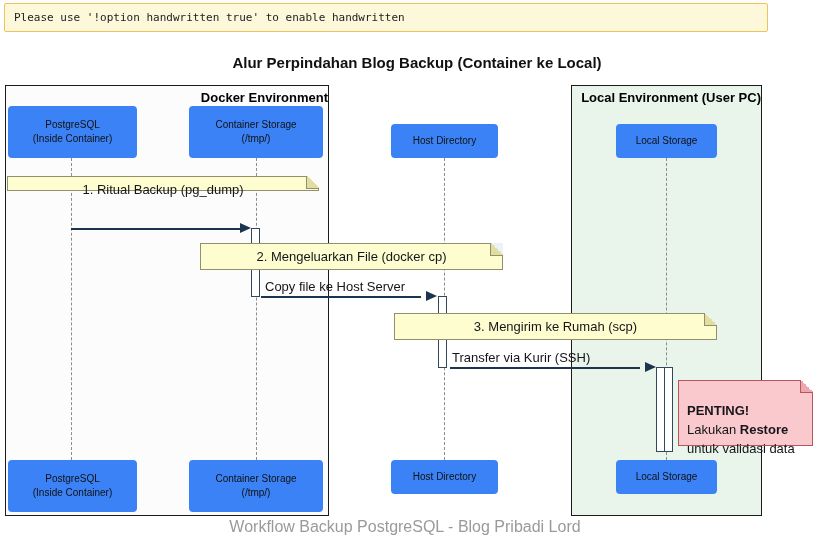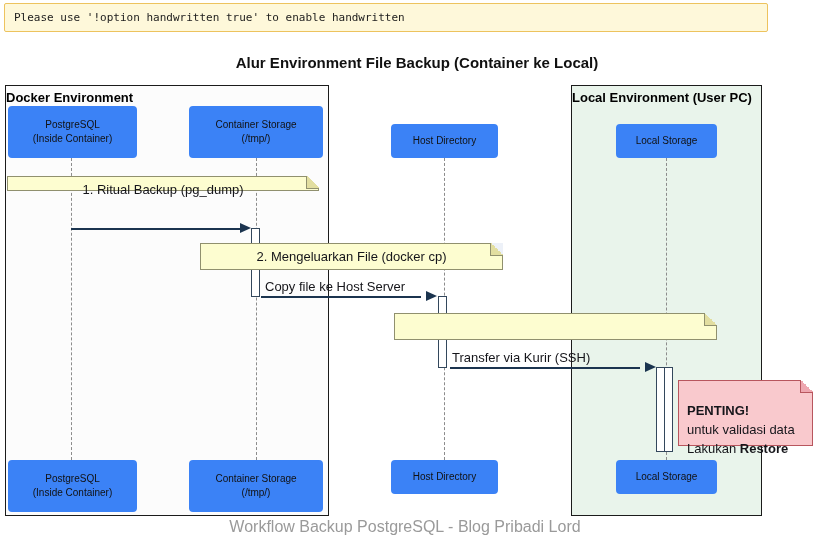"Alur Environment File Backup (Container" div.title { text: Environment File -> Perpindahan Blog }
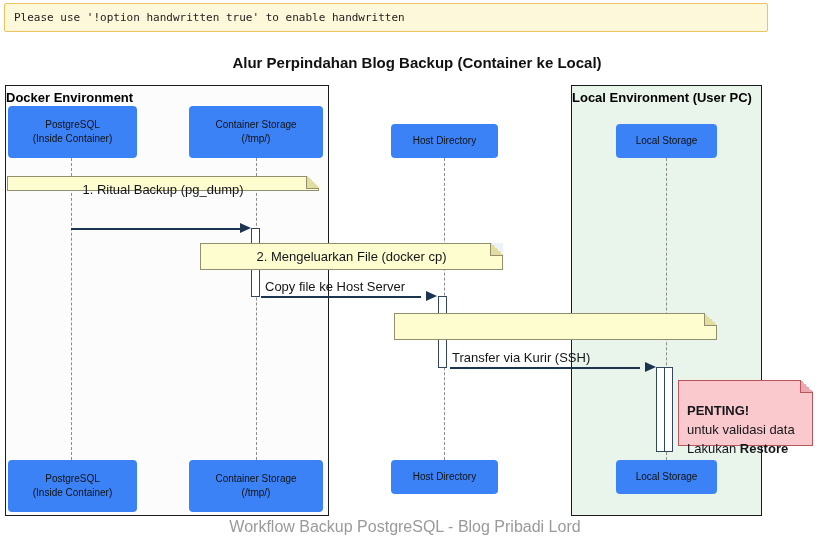"Docker Environment" .env-label { text-align: left -> right }
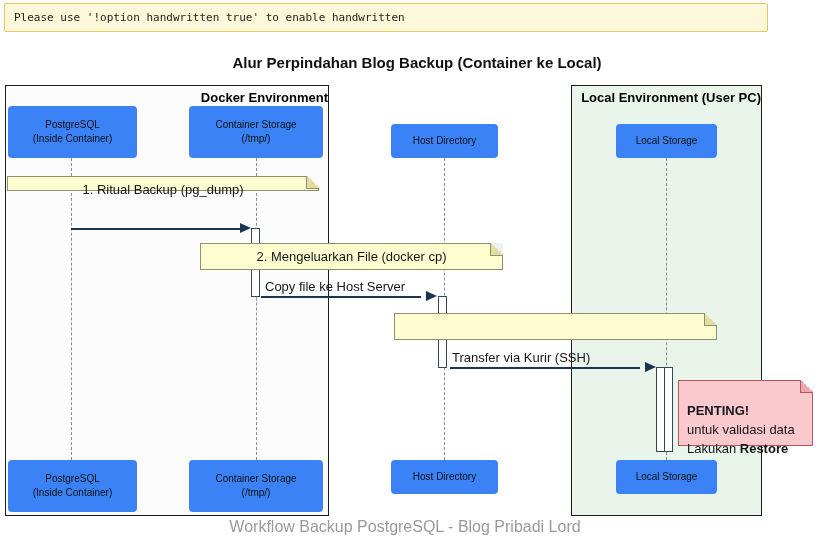"3. Mengirim ke Rumah (scp)" span { html: none -> <span>3. Mengirim ke Rumah (scp)</span> }
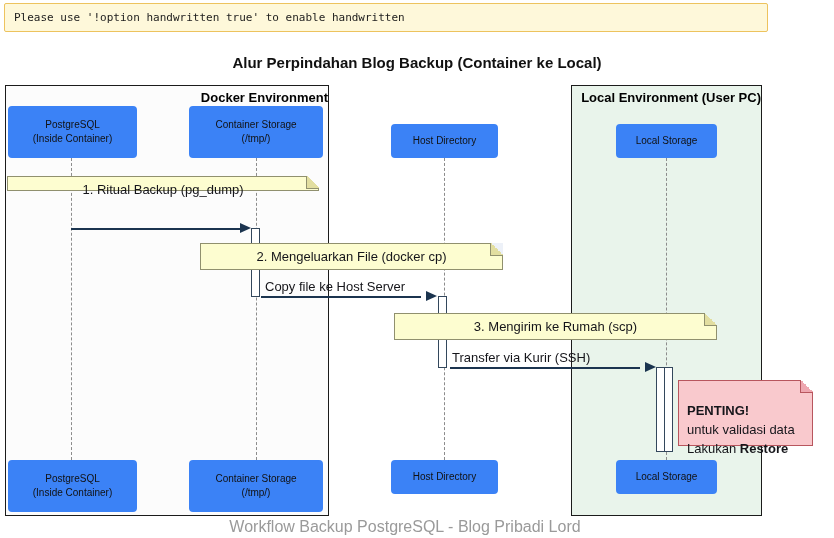"untuk validasi data" div { order: before "Lakukan Restore" -> after "Lakukan Restore" }
